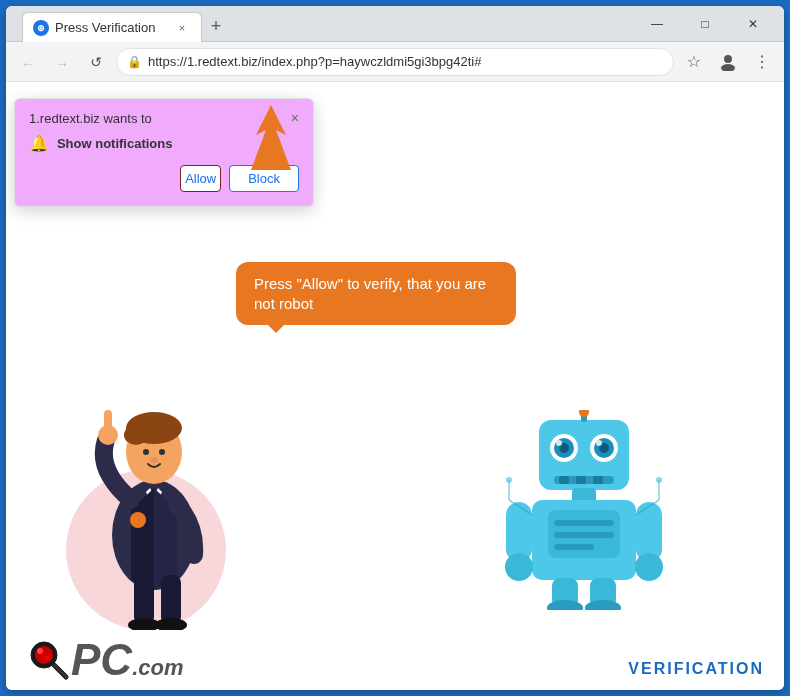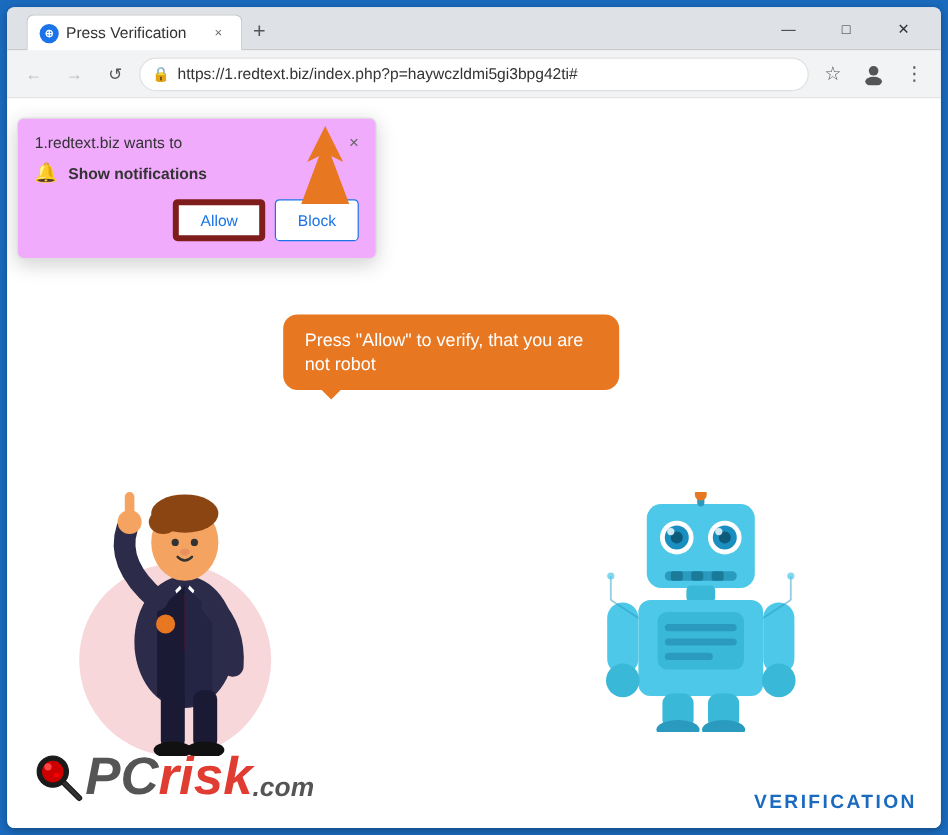"Allow" .btn-allow { border: 5px solid #7f1d1d -> 1px solid #7f1d1d; padding: 5px 18px -> 5px 4px }
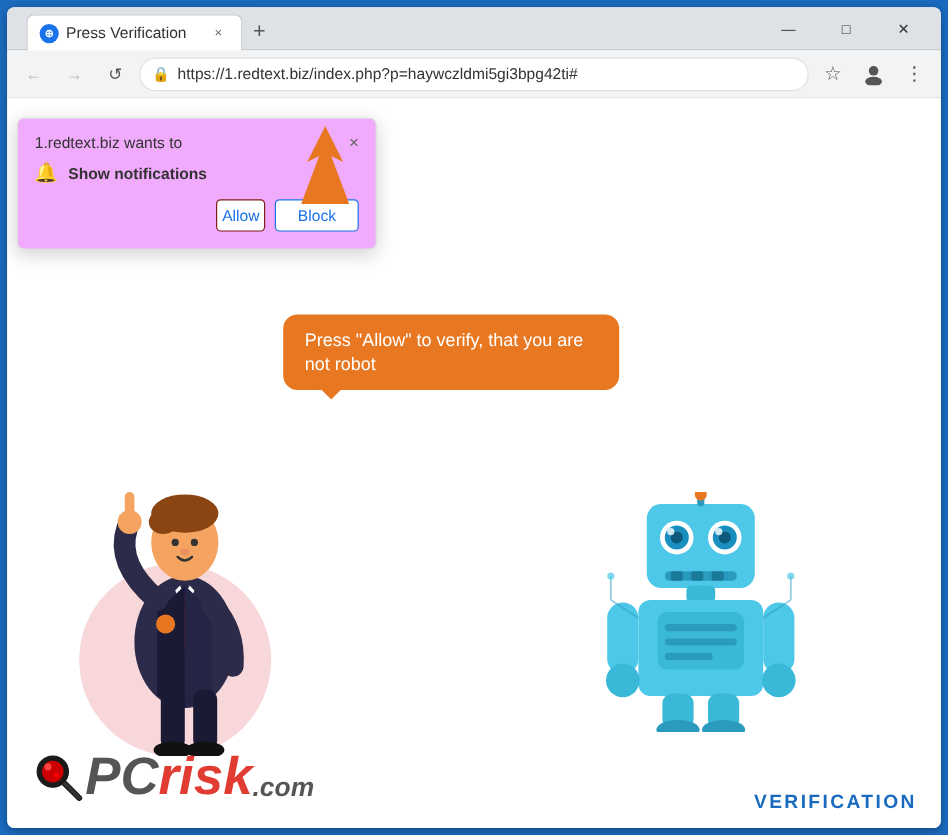"PC" .pcrisk-logo { bottom: 20px -> 8px }
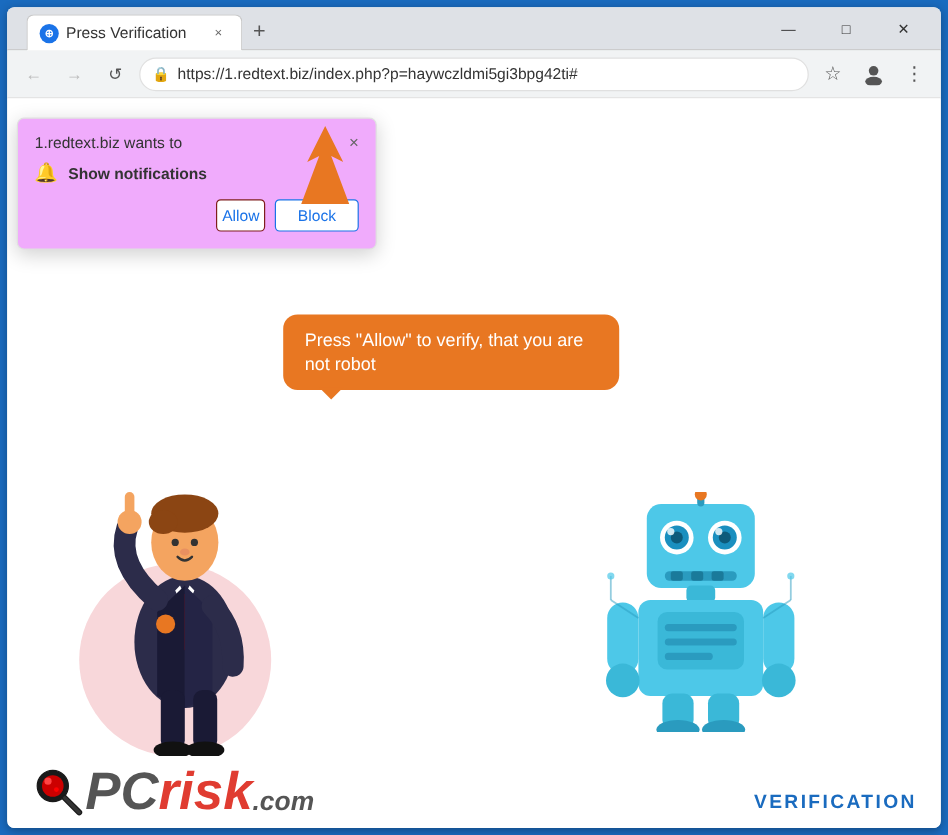"risk" span.pcrisk-text-risk { html: <span>risk</span> -> none }
